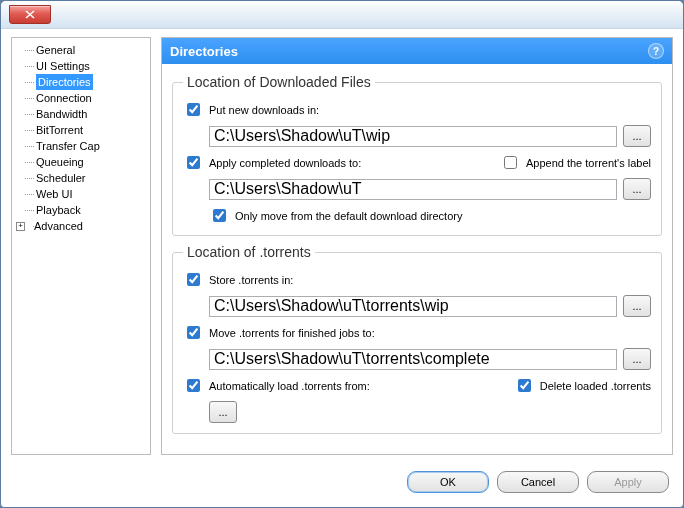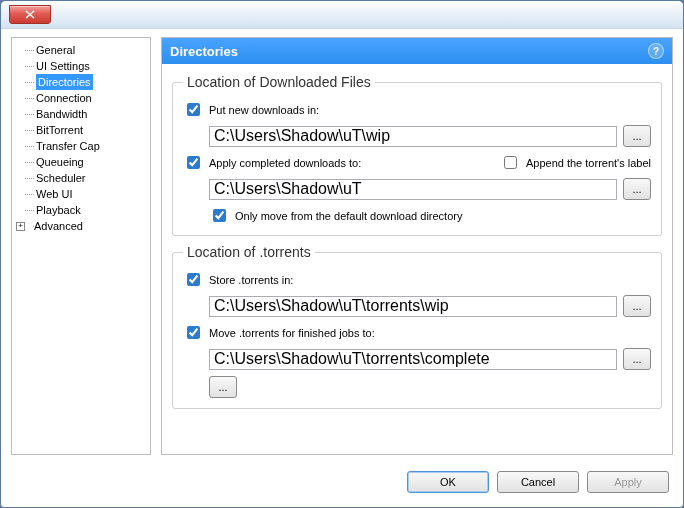"Automatically load .torrents from:" div.row { html: none -> <div> <input> <span>Automatically load .torrents from:</span> <span></span> <input> <span>Delete loaded .torrents</span> </div> }
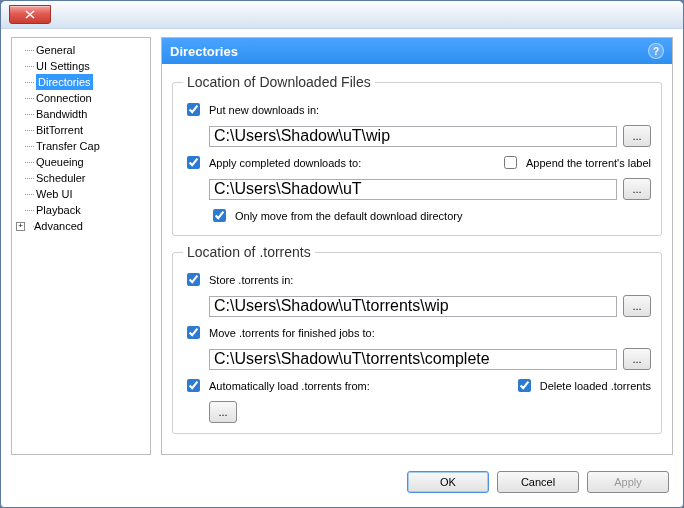"OK" .btn { border-radius: 3px -> 9px }
